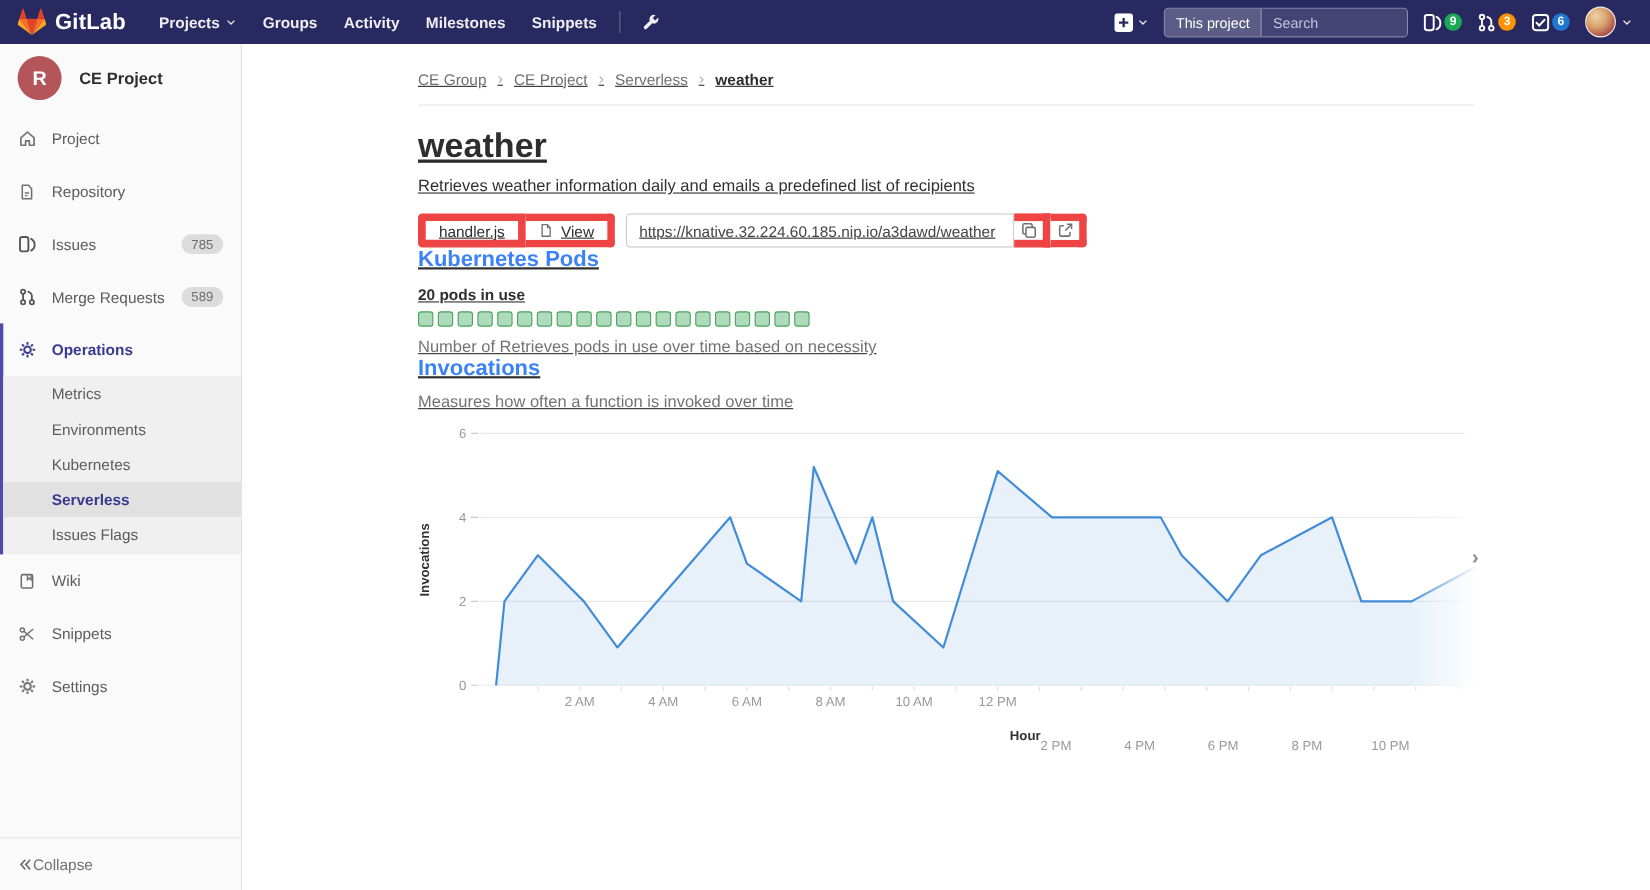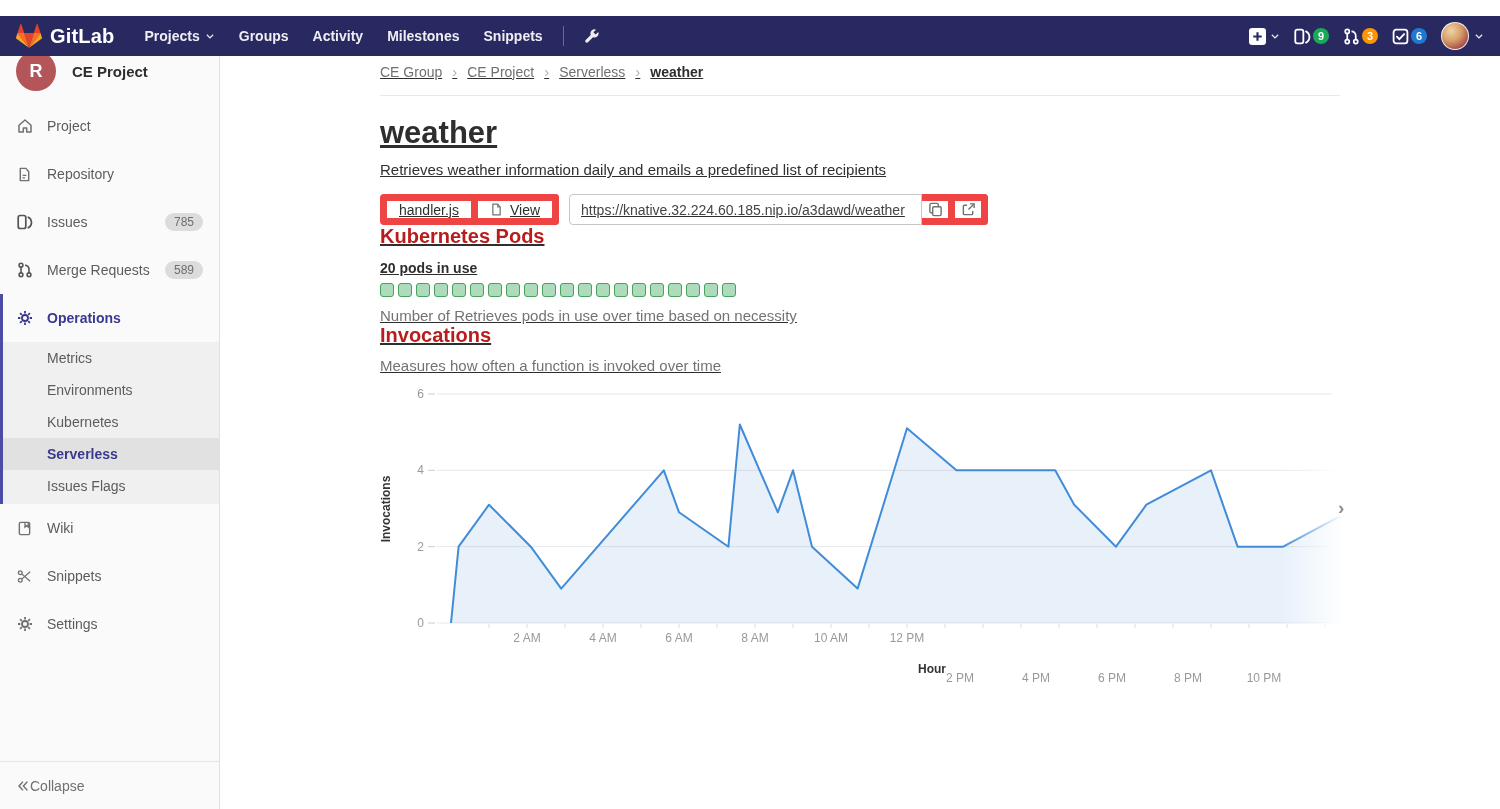"GitLab" .topbar { top: 16px -> 0 }
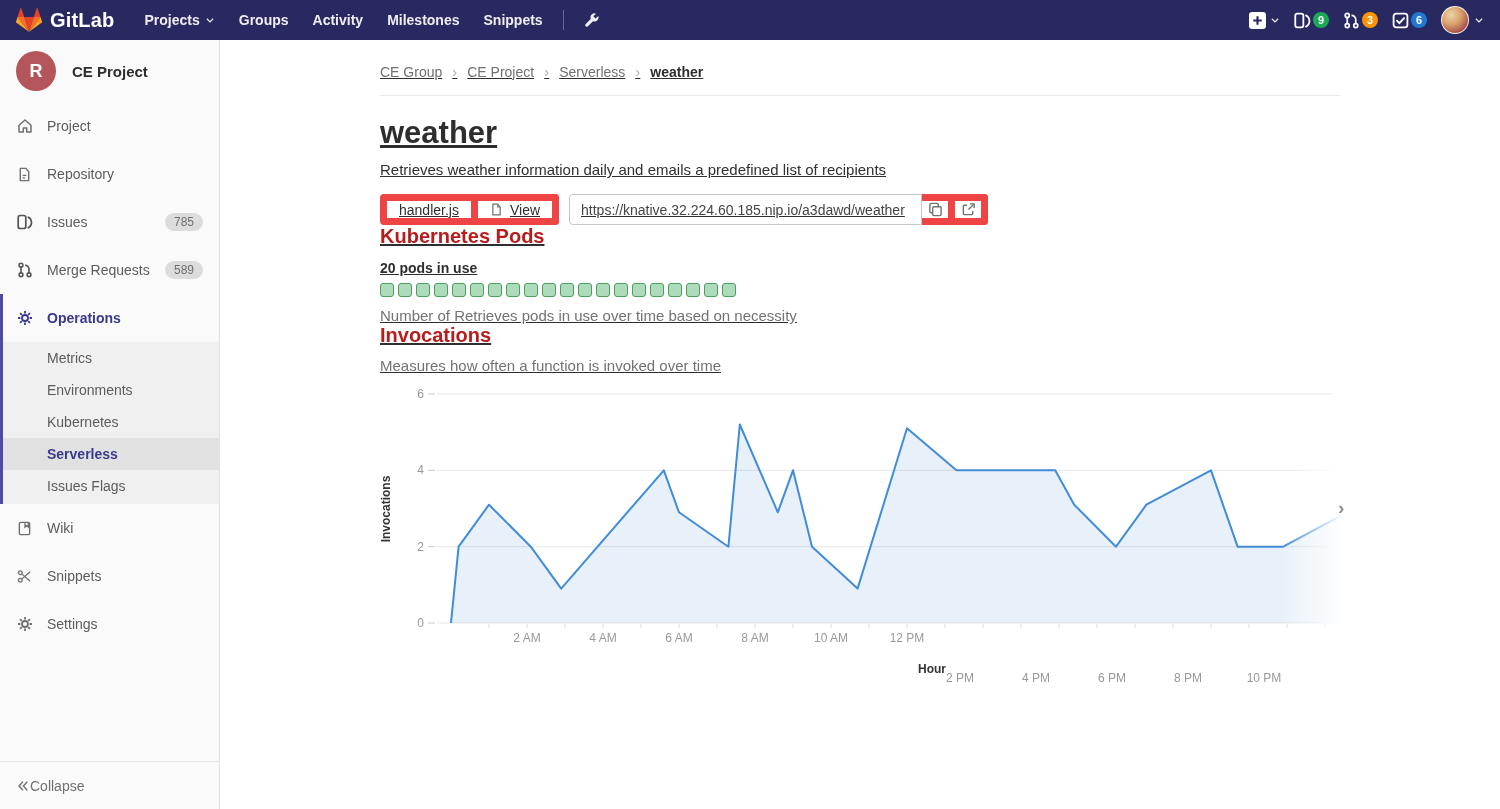"This project" div.search-box { html: none -> <div> <span>This project</span> <span> <input> </span> </div> }
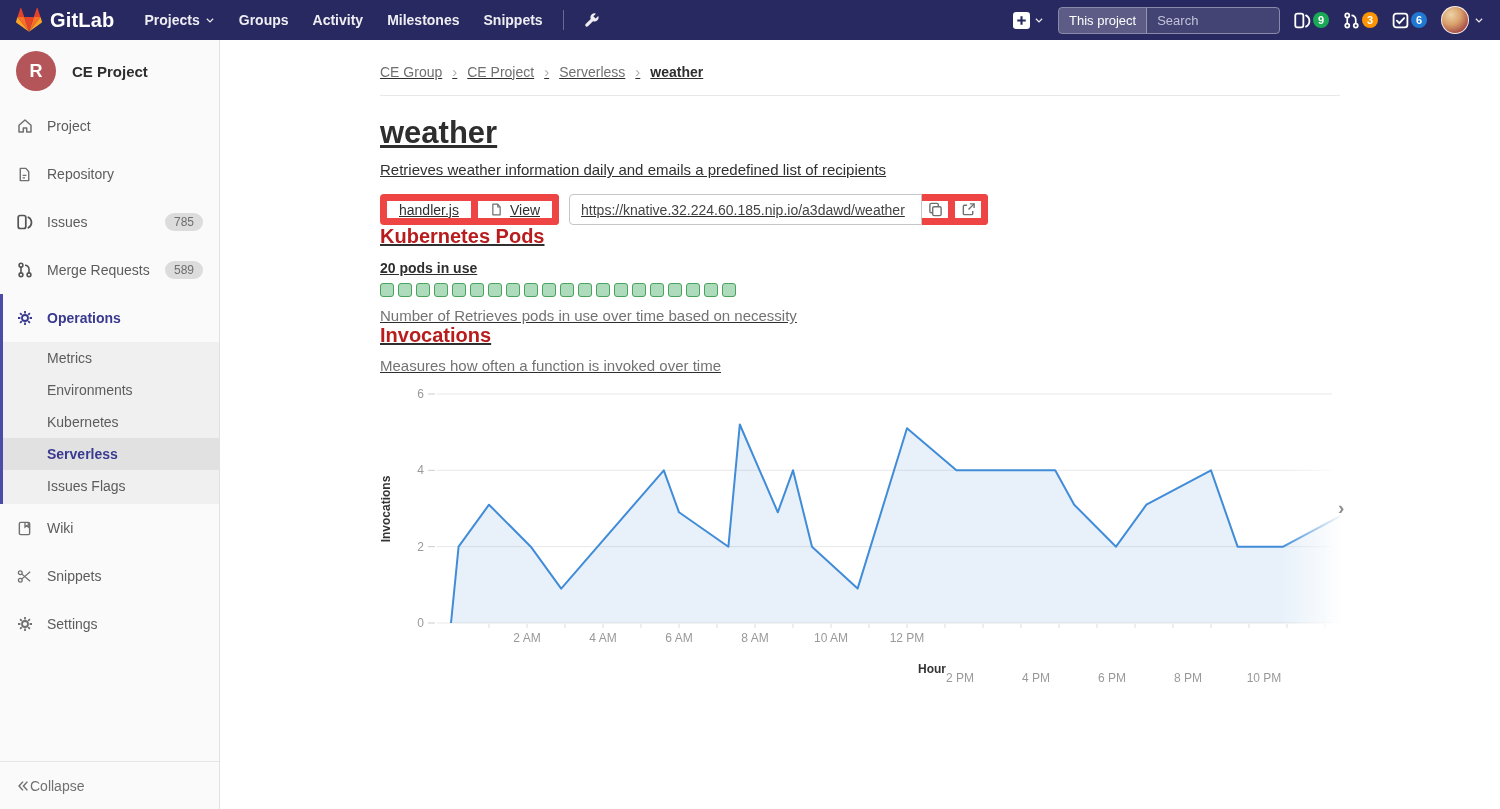"Kubernetes Pods" h2.section-h { color: #b91c1c -> #3b82f6 }
